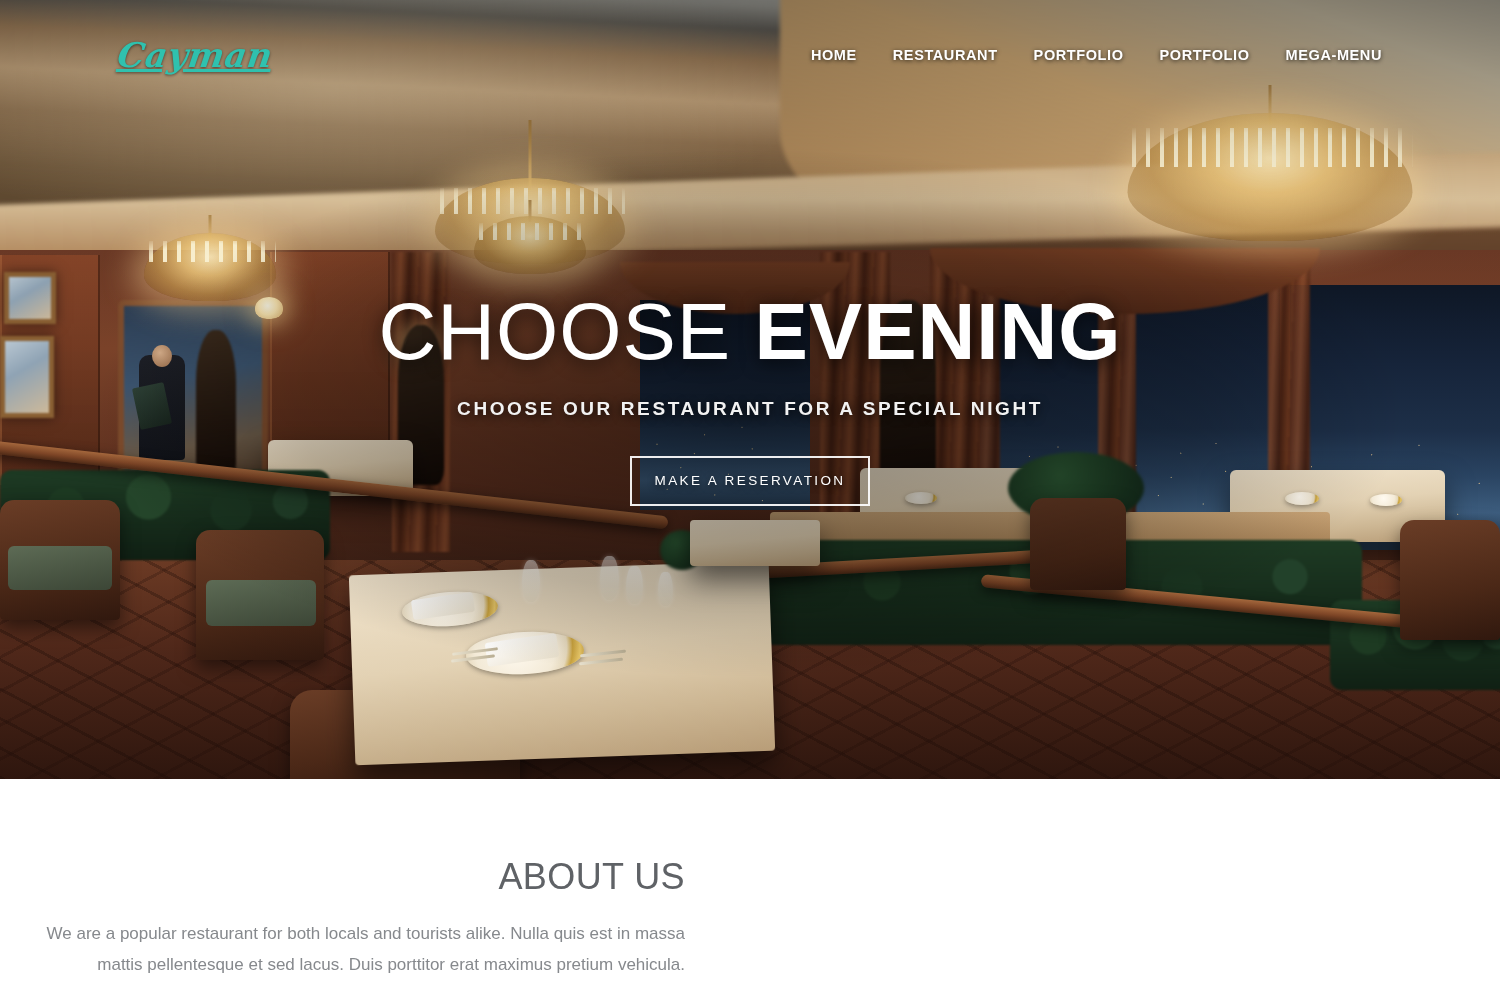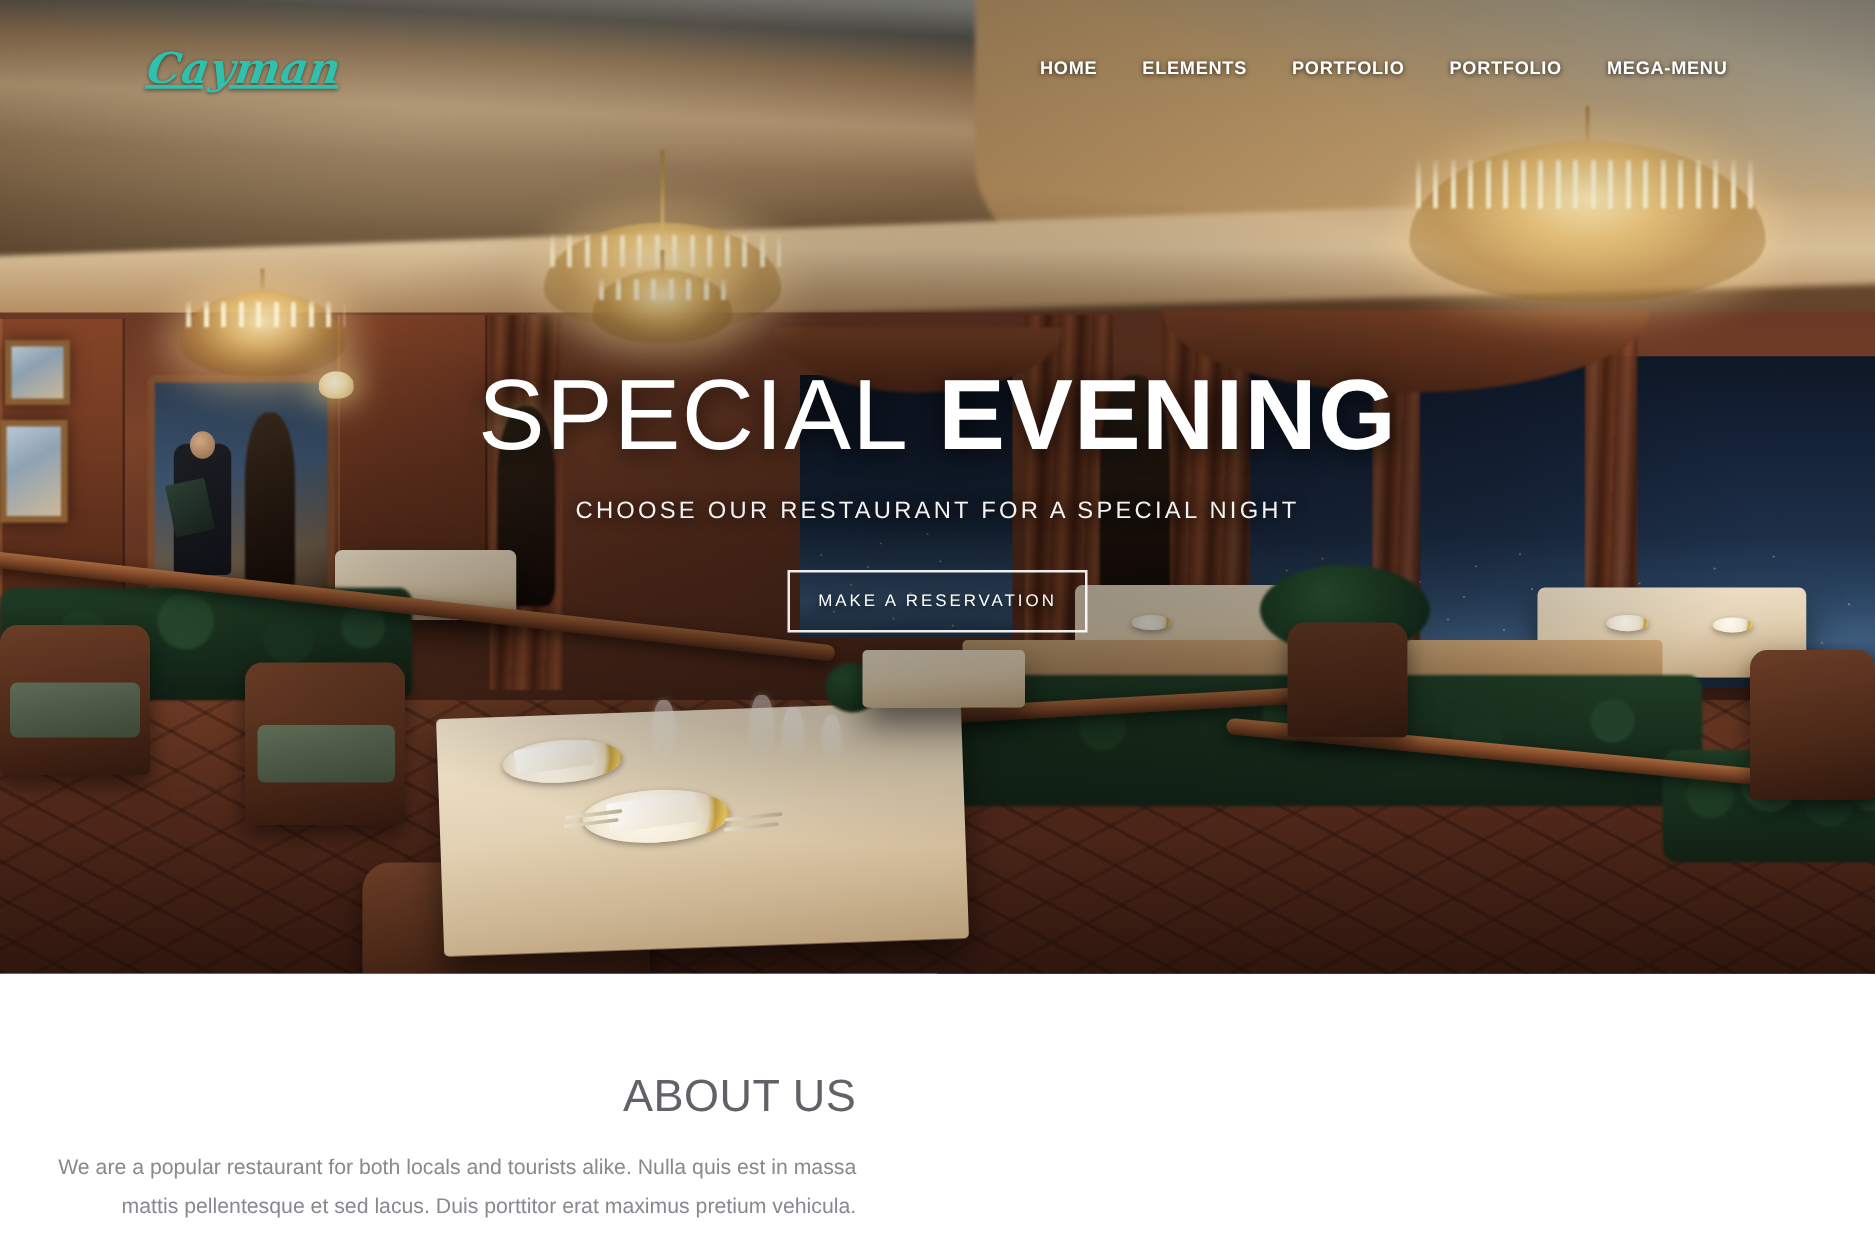"ELEMENTS" a { text: ELEMENTS -> RESTAURANT }
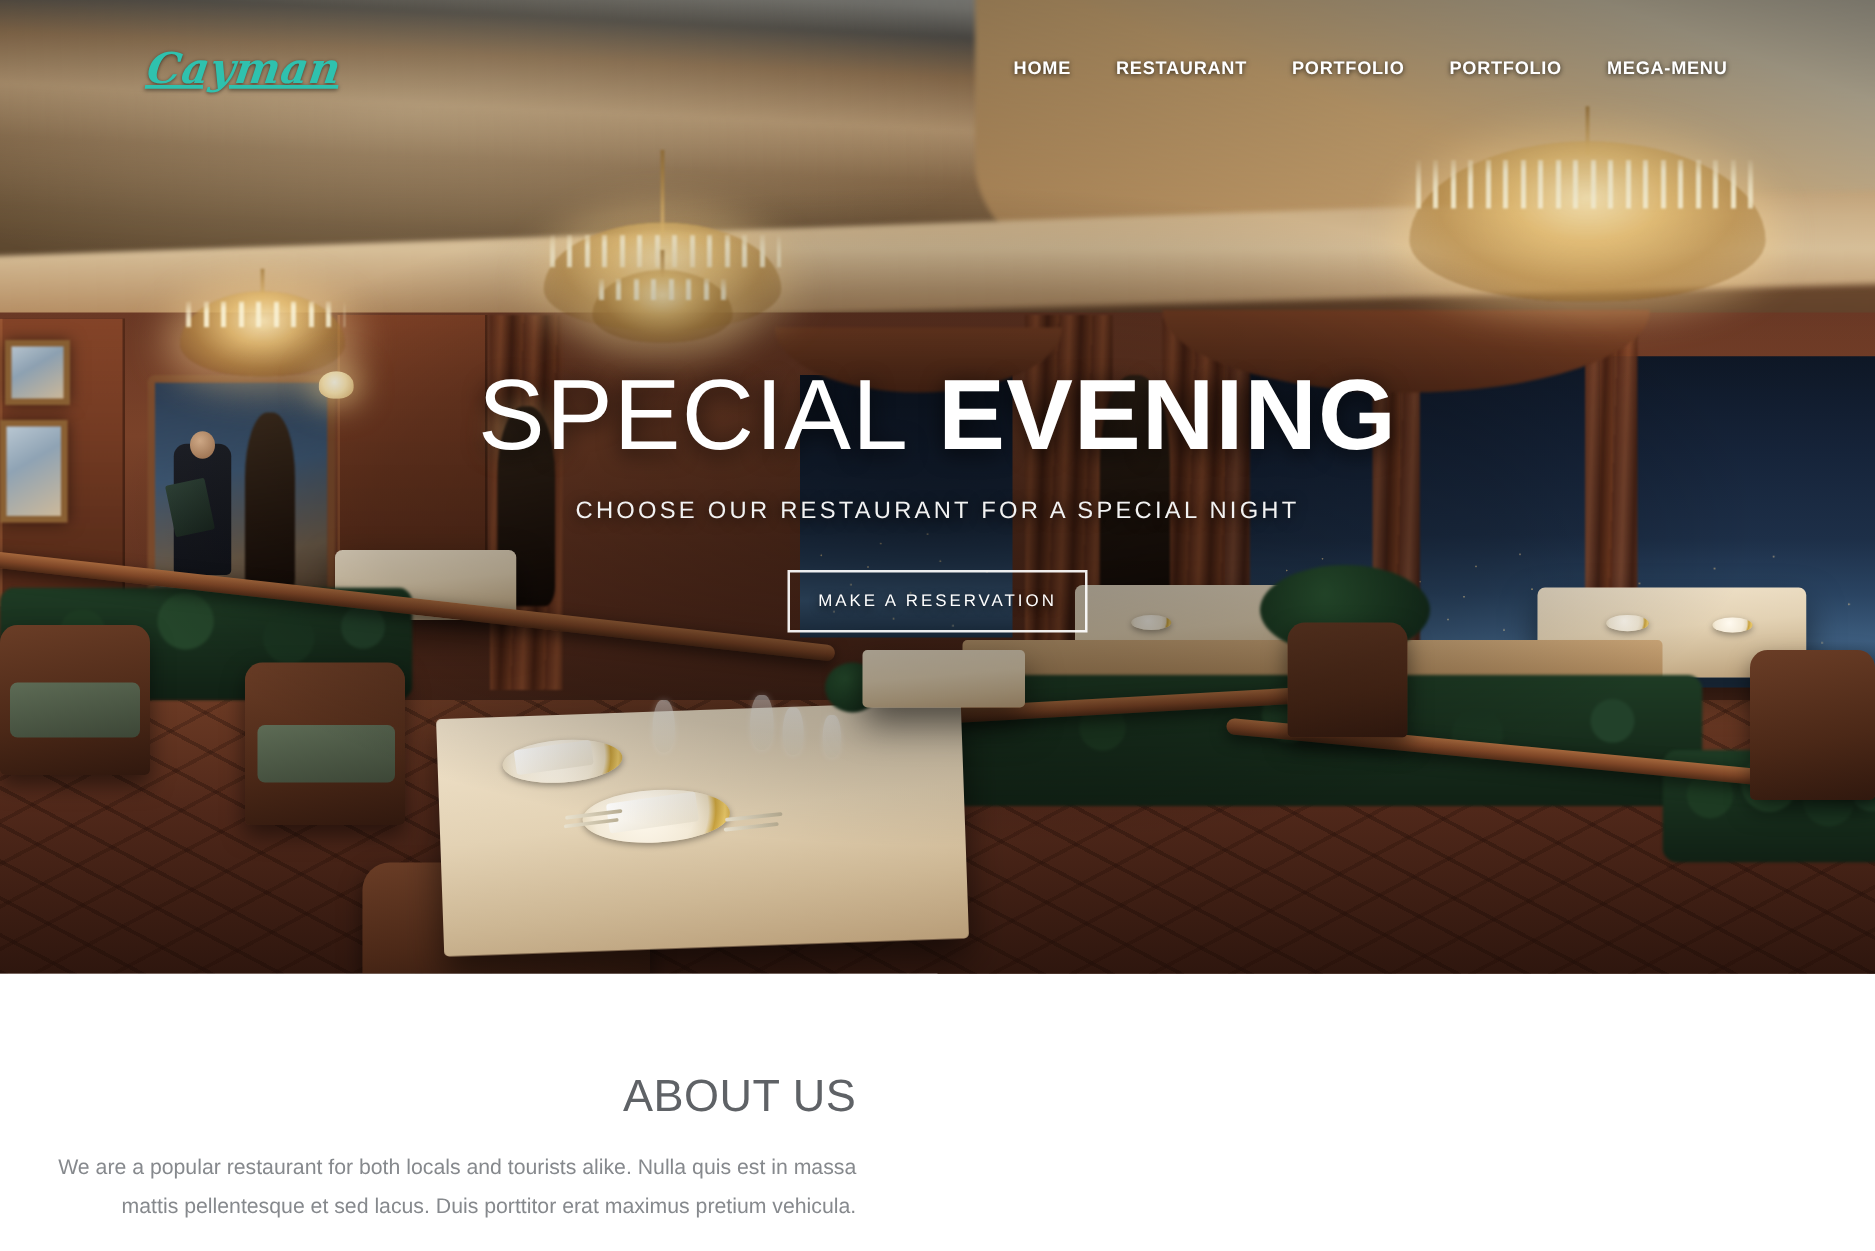"SPECIAL" span.light { text: SPECIAL -> CHOOSE }
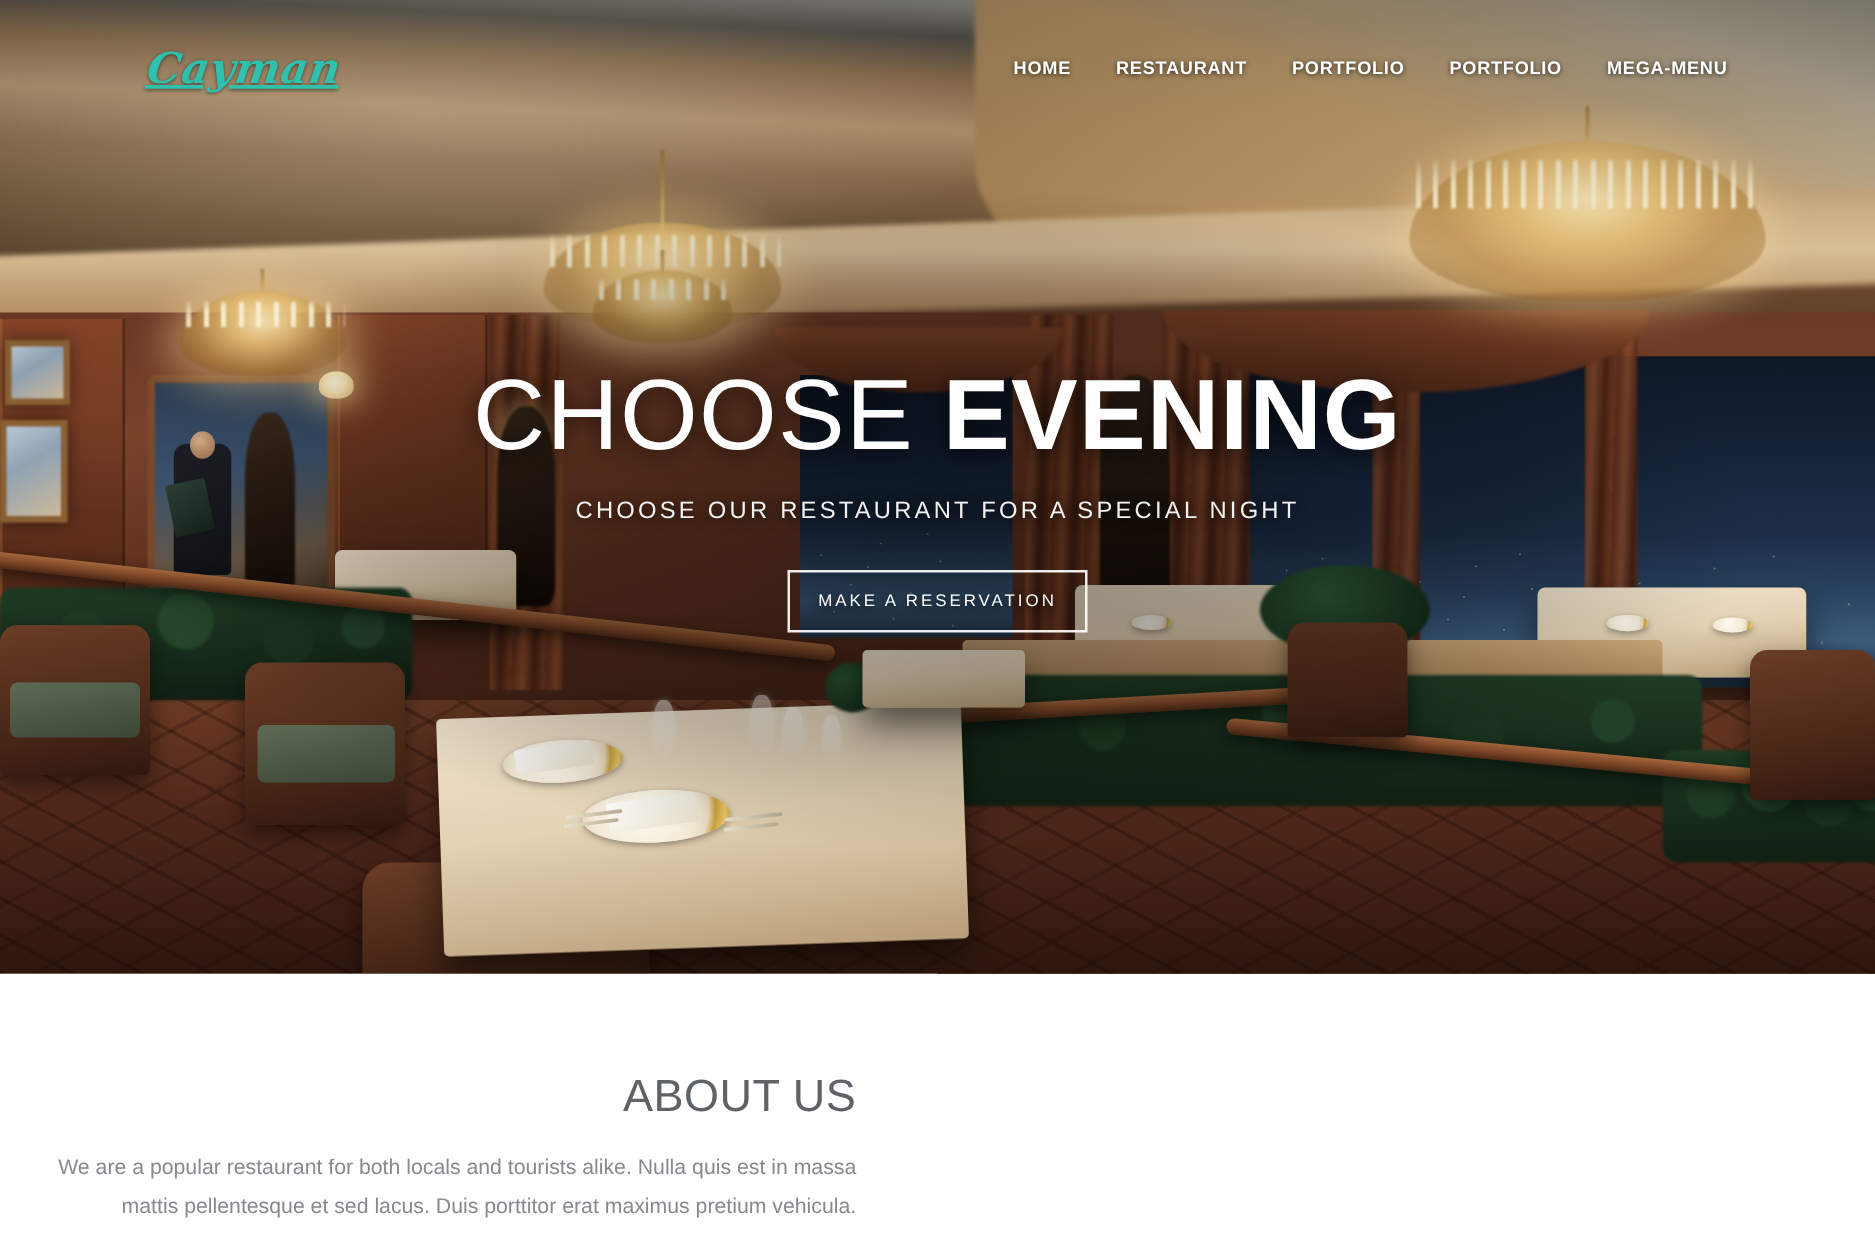"CHOOSE OUR RESTAURANT FOR A" .hero-sub { font-weight: 400 -> 700 }
